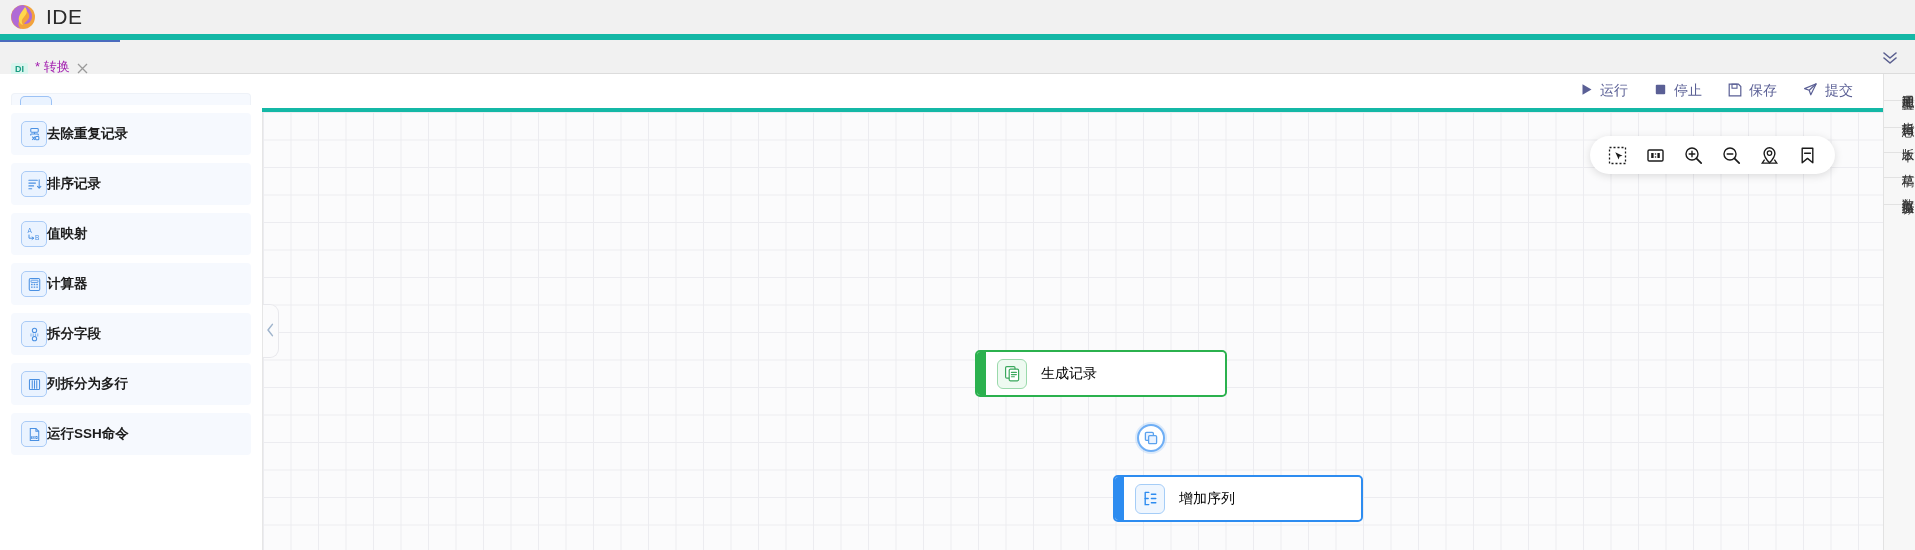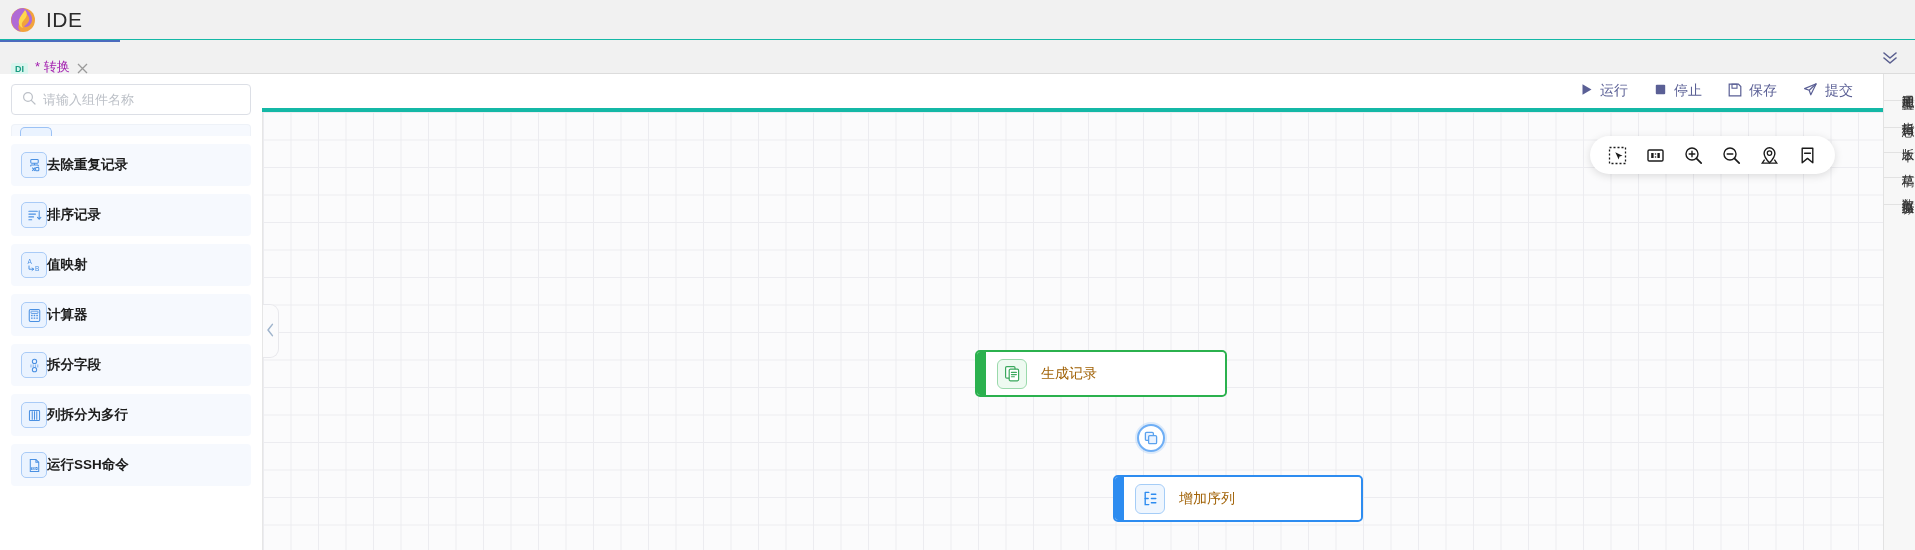"IDE" .titlebar { border-bottom: 1px solid #14b8a6 -> 6px solid #14b8a6 }
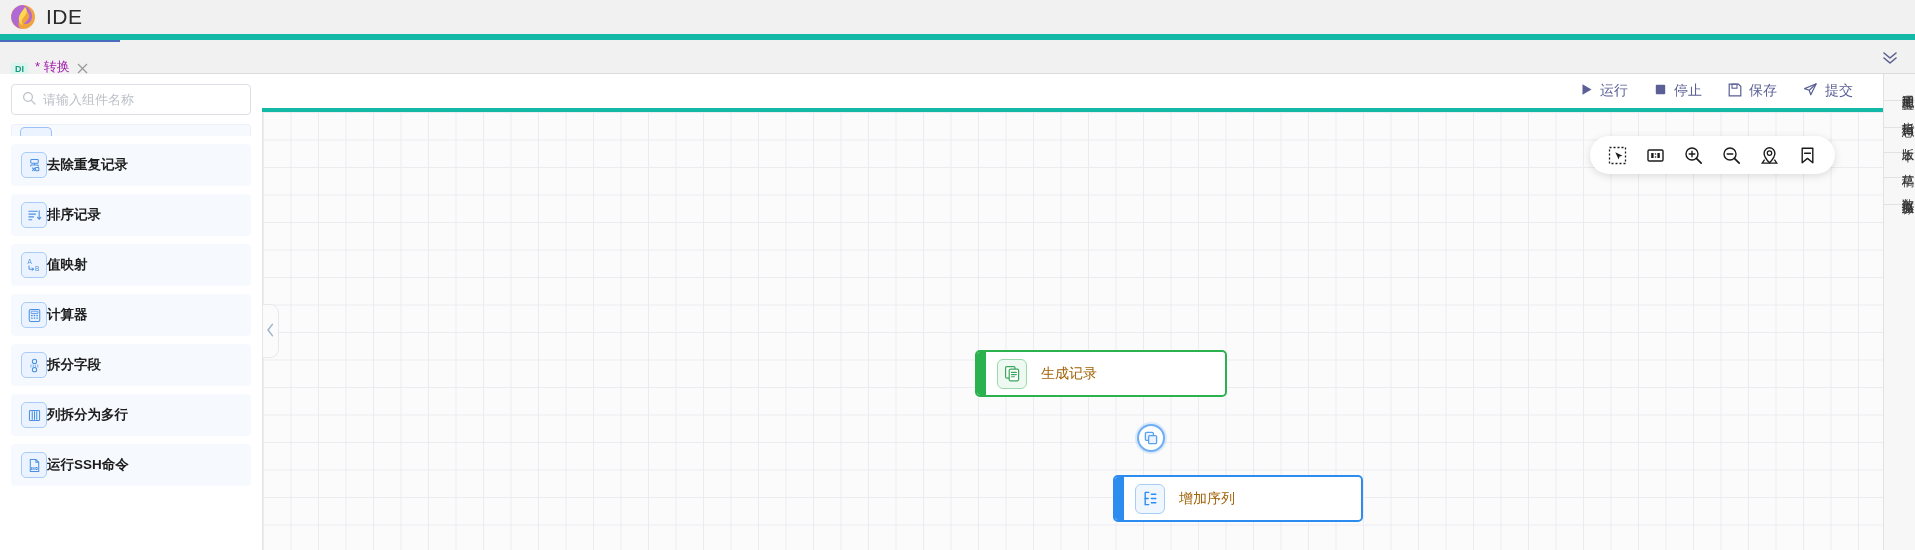"请输入组件名称" div.search-box { html: <div> <span> <svg> <circle></circle> <path></path> </svg> </span> <input> </div> -> none }
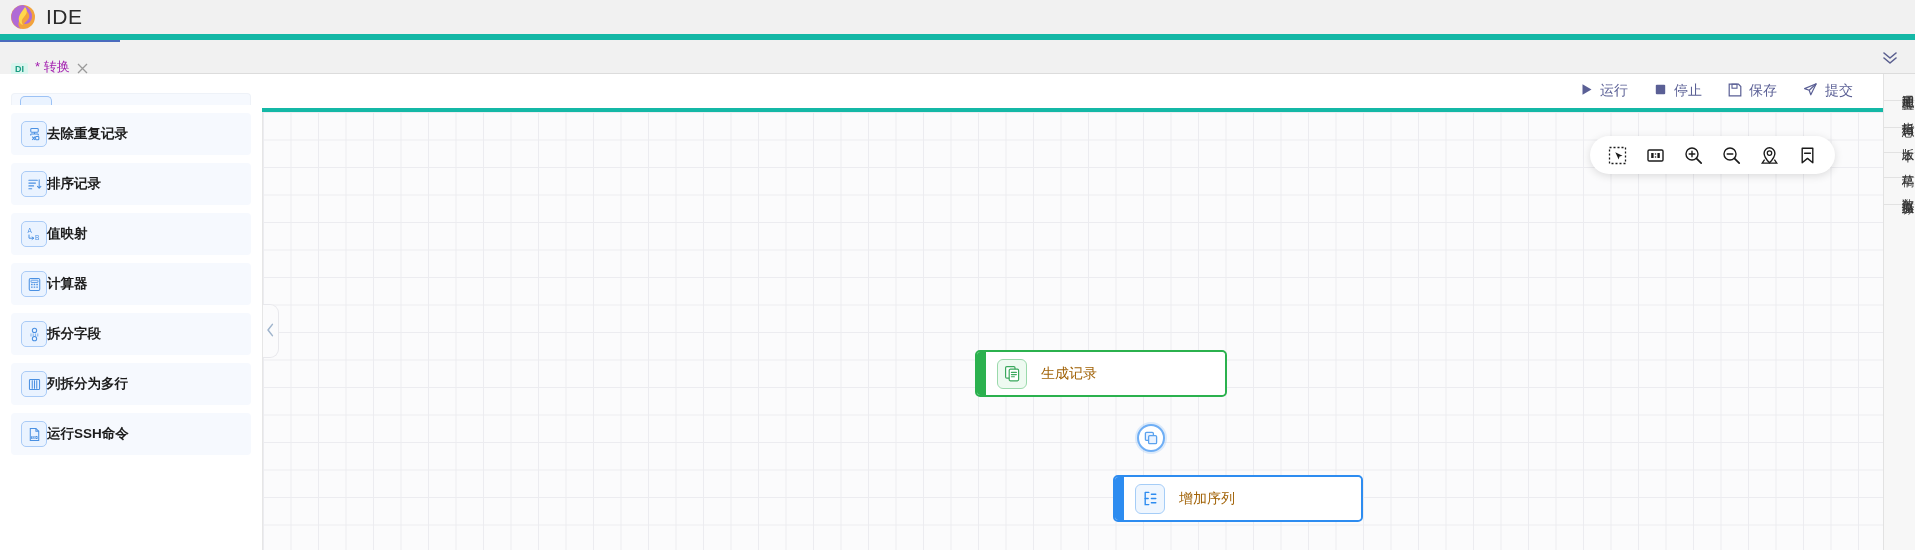"生成记录" .node-label { color: #a16207 -> #000000 }
